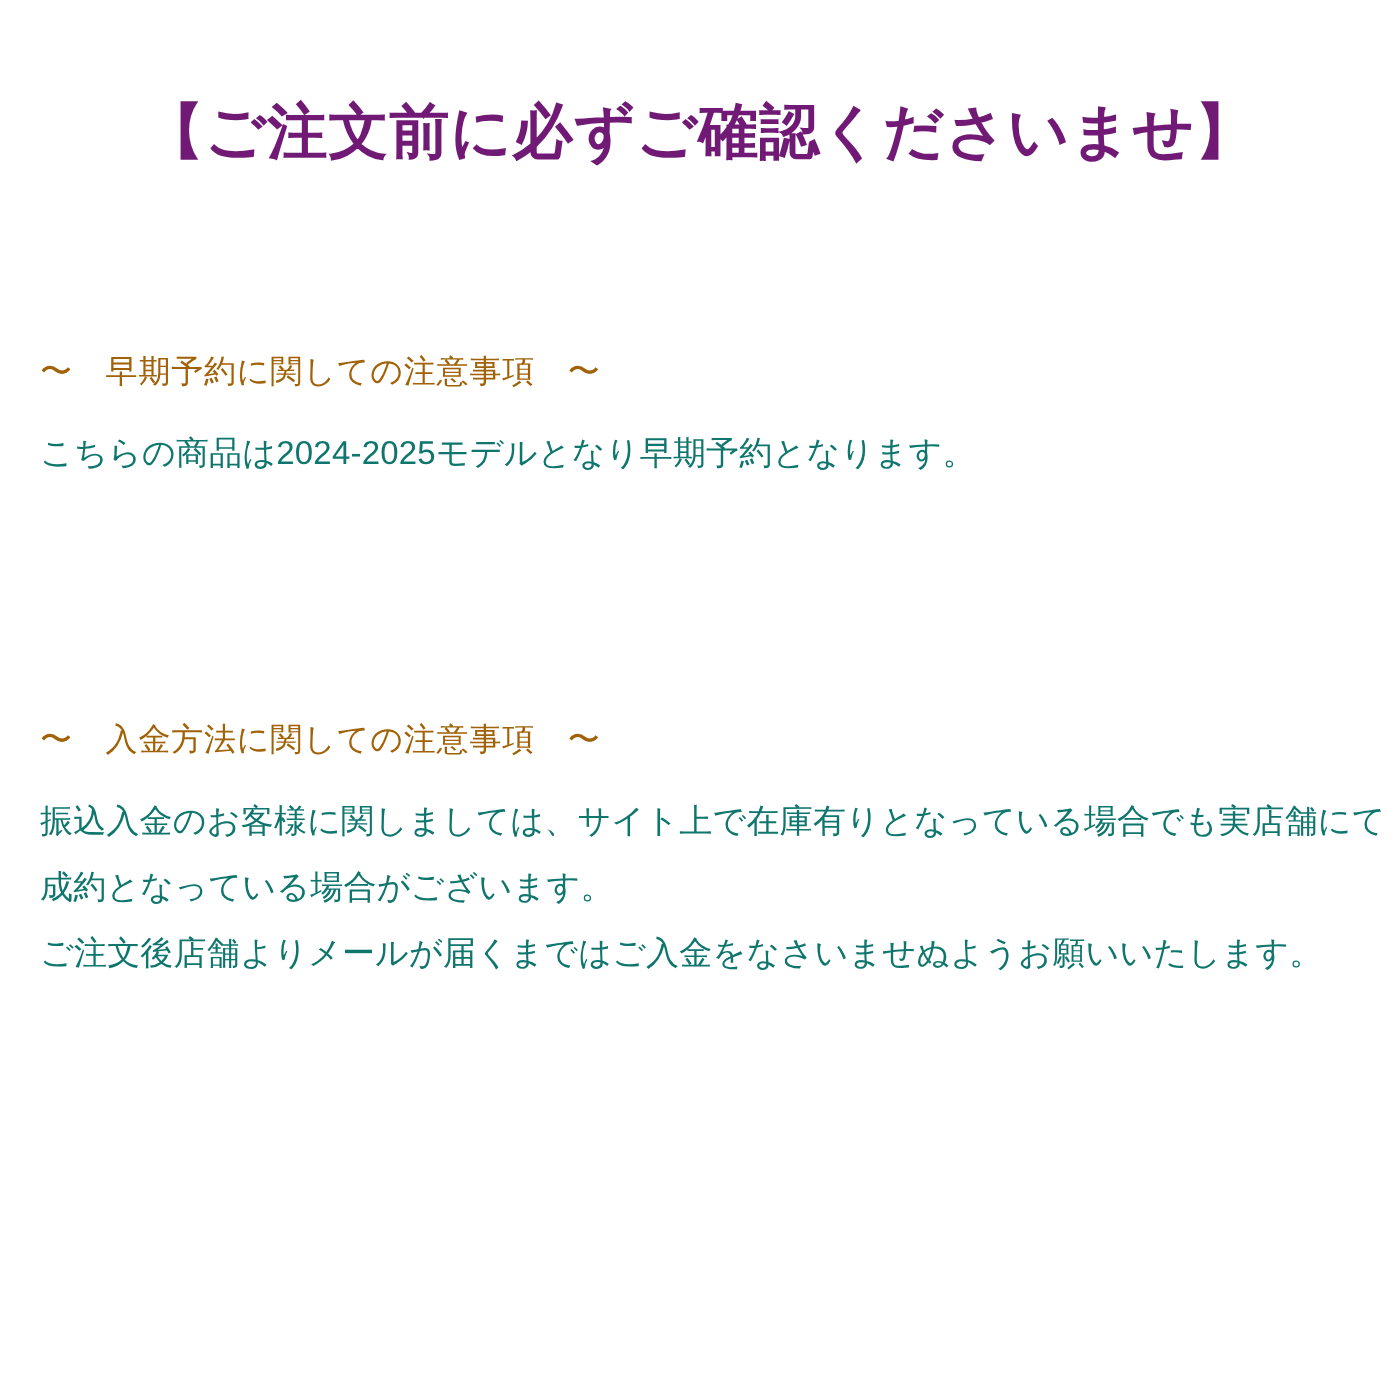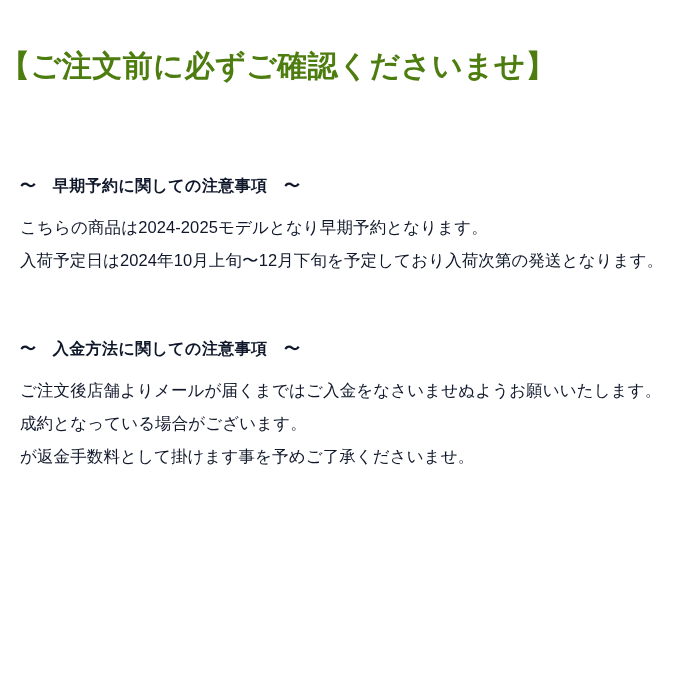"【ご注文前に必ずご確認くださいませ】" .notice-title { color: #4d7c0f -> #701a75; text-align: left -> center }
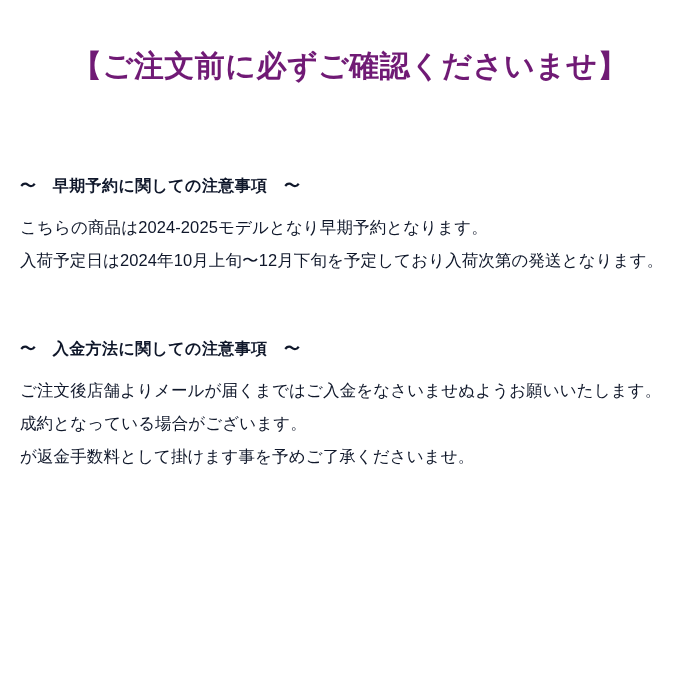"〜 早期予約に関しての注意事項 〜" .section-heading { color: #0f172a -> #a16207; font-weight: 700 -> 400 }
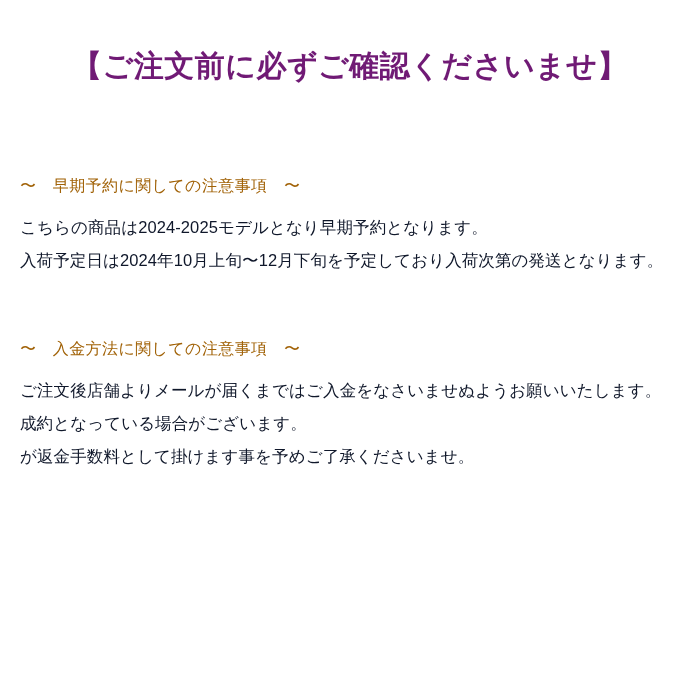"こちらの商品は2024-2025モデルとなり早期予約となります。" .line { color: #0f172a -> #0f766e }
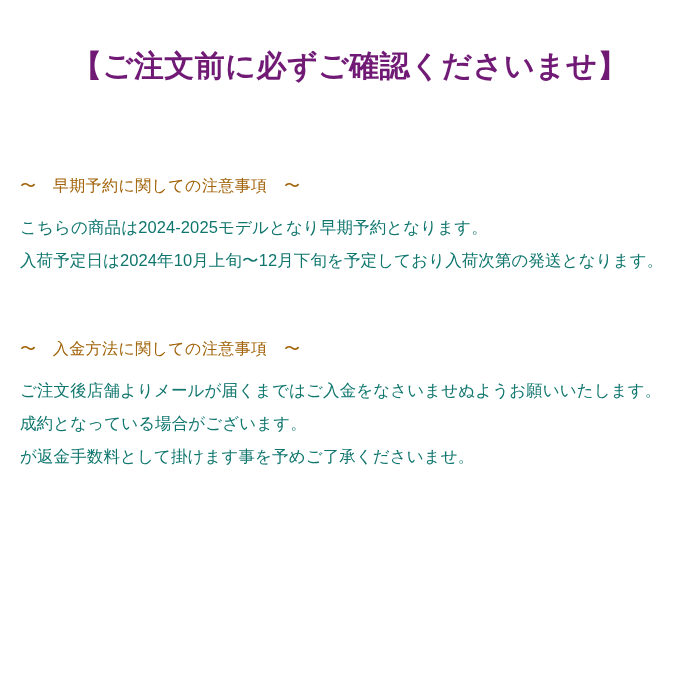"入荷予定日は2024年10月上旬〜12月下旬を予定しており入荷次第の発送となりま" div.line { html: <div>入荷予定日は2024年10月上旬〜12月下旬を予定しており入荷次第の発送となります。</div> -> none }
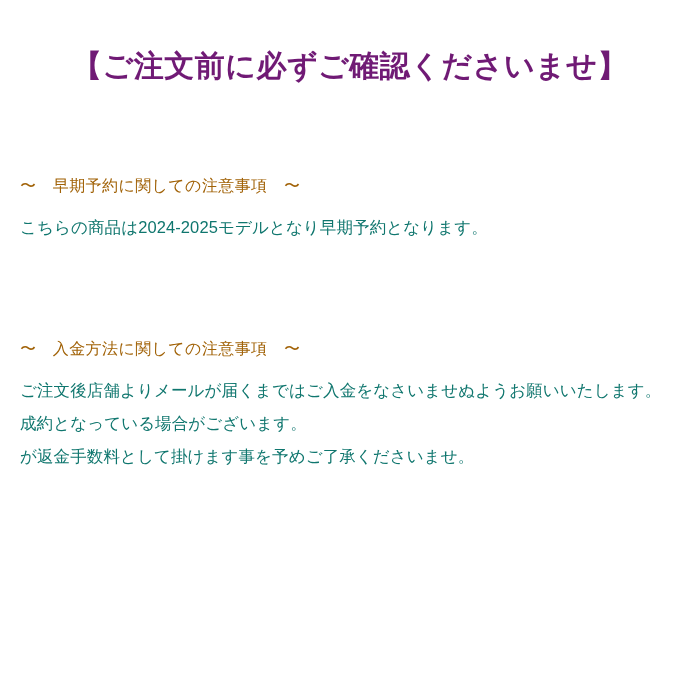"〜 入金方法に関しての注意事項 〜" .block-payment { top: 339px -> 360px }
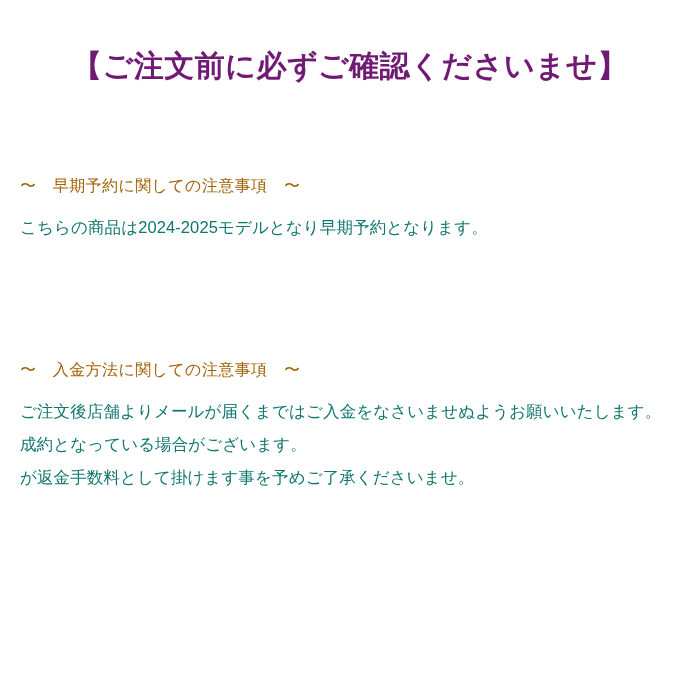"振込入金のお客様に関しましては、サイト上で在庫有りとなっている場合でも実店舗にて" div.line { html: none -> <div>振込入金のお客様に関しましては、サイト上で在庫有りとなっている場合でも実店舗にて</div> }
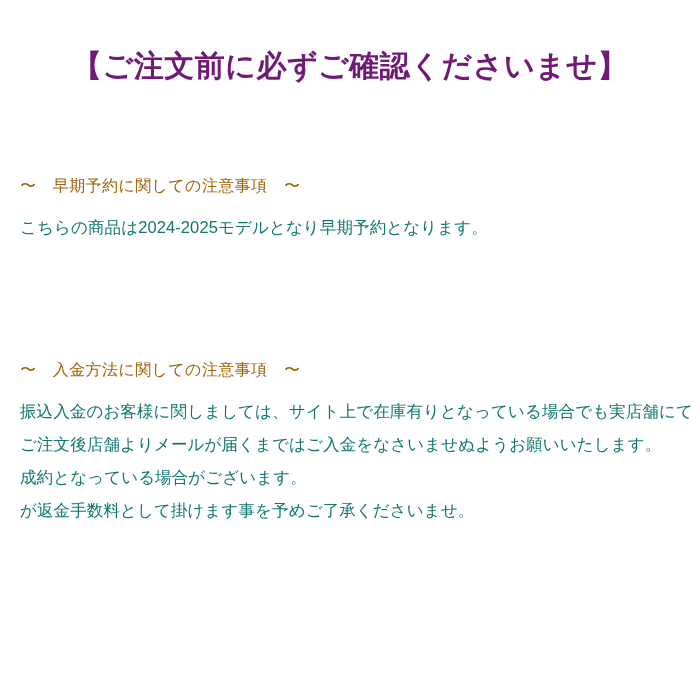"ご注文後店舗よりメールが届くまではご入金をなさいませぬようお願いいたします。" div.line { order: before "成約となっている場合がございます。" -> after "成約となっている場合がございます。" }
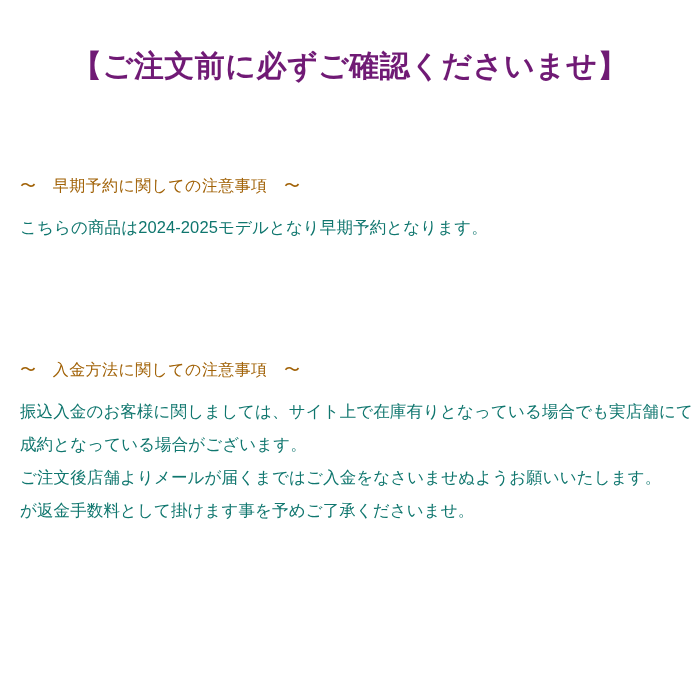"が返金手数料として掛けます事を予めご了承くださいませ。" div.line { html: <div>が返金手数料として掛けます事を予めご了承くださいませ。</div> -> none }
